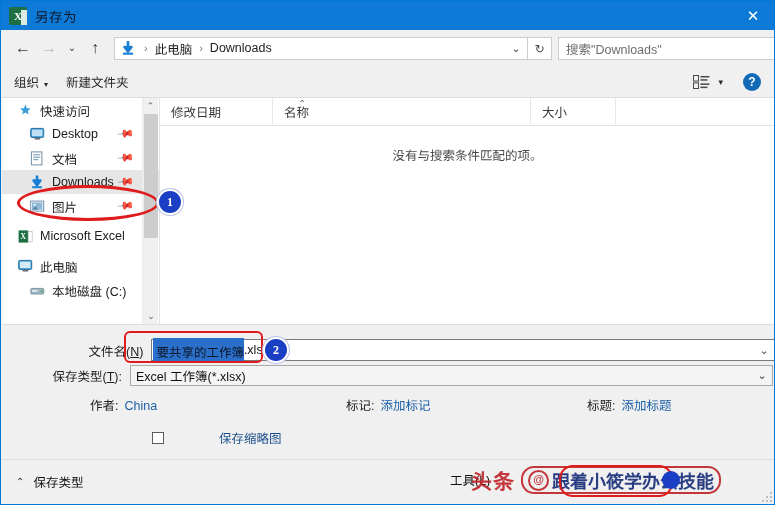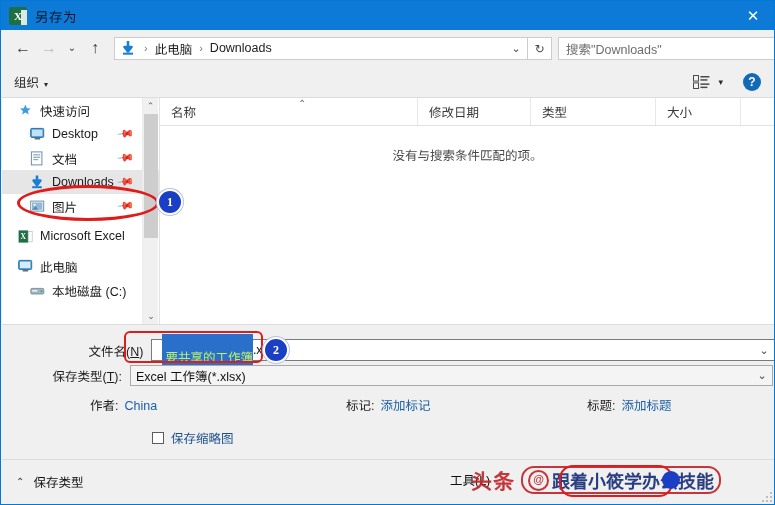"新建文件夹" div.tb-item { html: none -> <div>新建文件夹</div> }
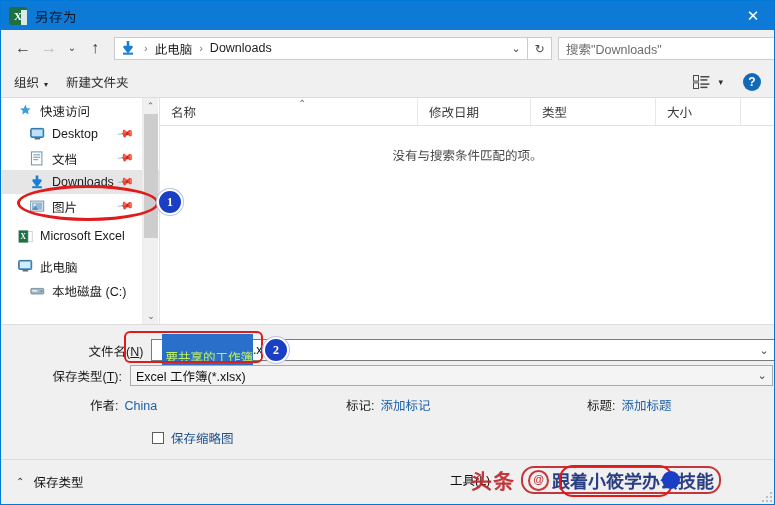"名称" div.col { order: before "修改日期" -> after "修改日期" }
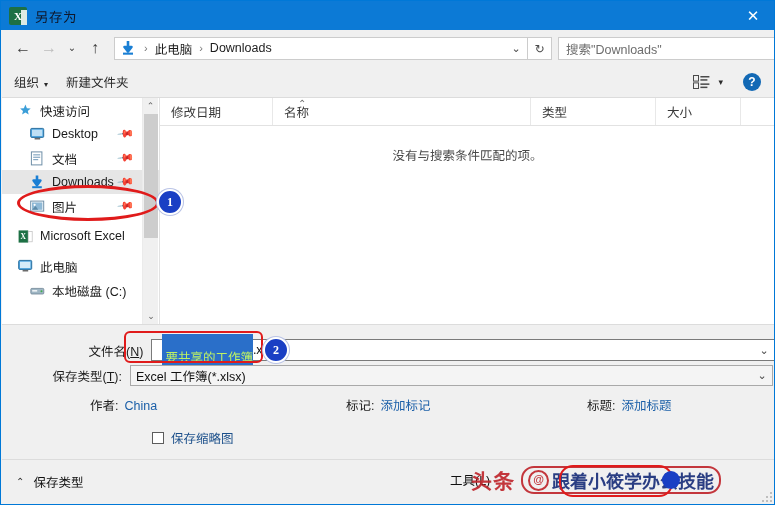"类型" div.col { html: <div>类型</div> -> none }
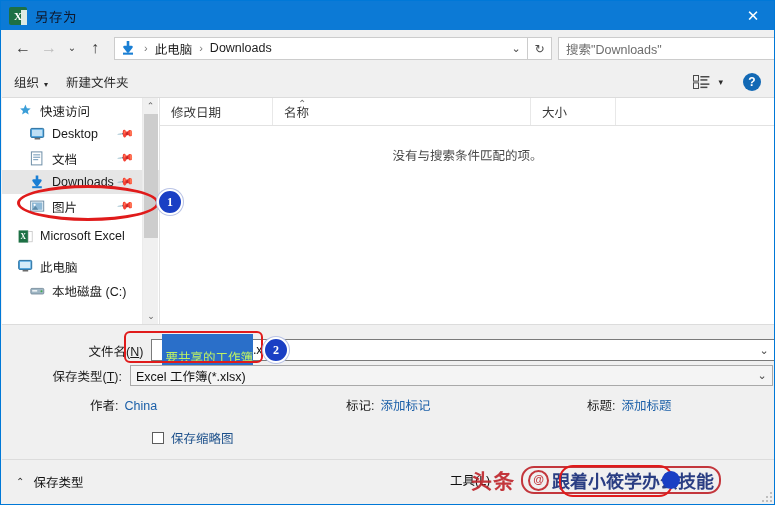"要共享的工作簿" .fn-sel { color: #bef264 -> #0f172a; margin-left: 10px -> 1px; padding: 13px 0 1px 3px -> 4px 0 1px 3px }
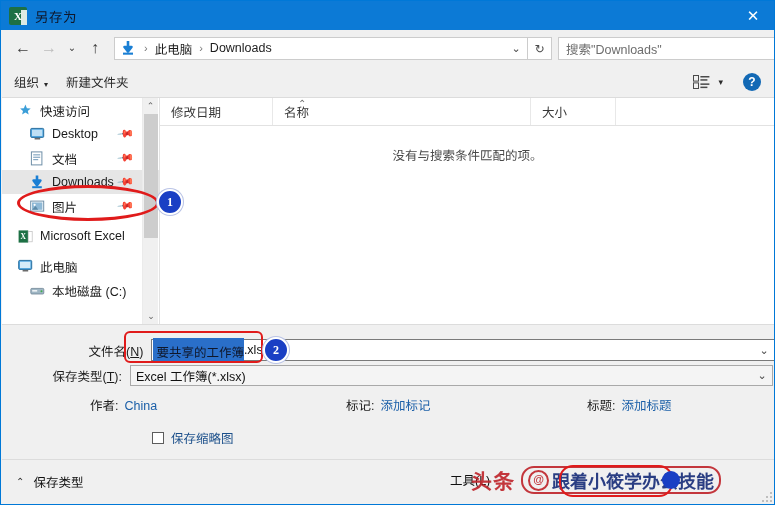"保存缩略图" .thumb-row { gap: none -> 48px }
